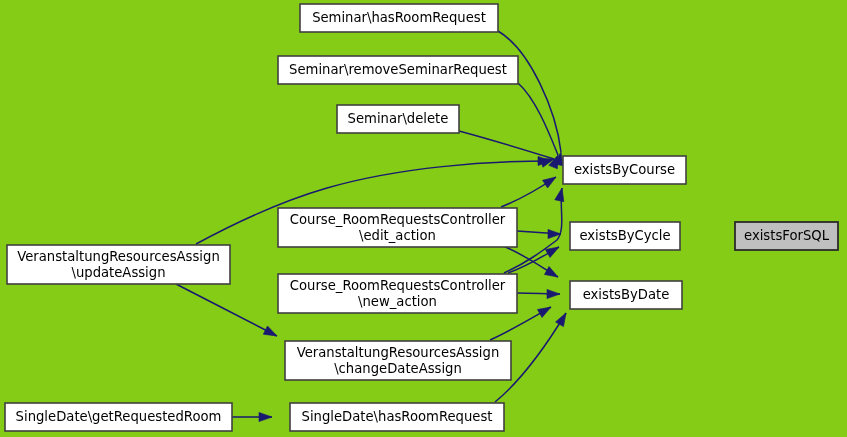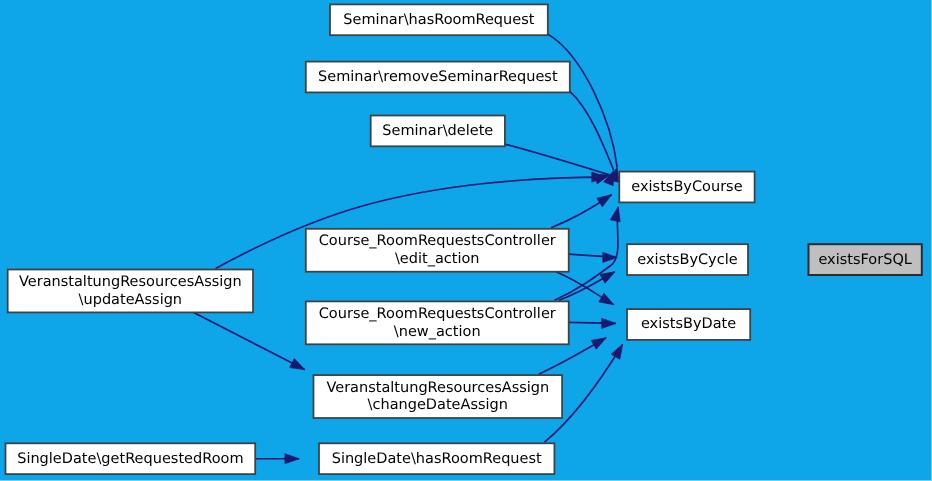"Seminar\hasRoomRequest" #graph-canvas { background: #0ea5e9 -> #84cc16 }
